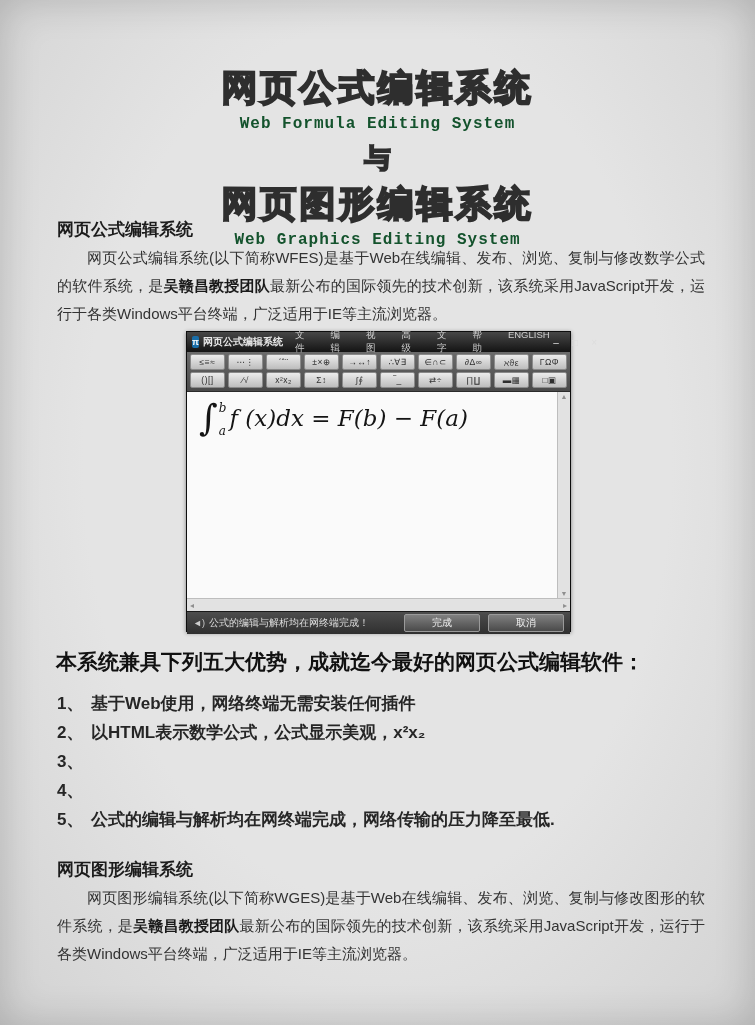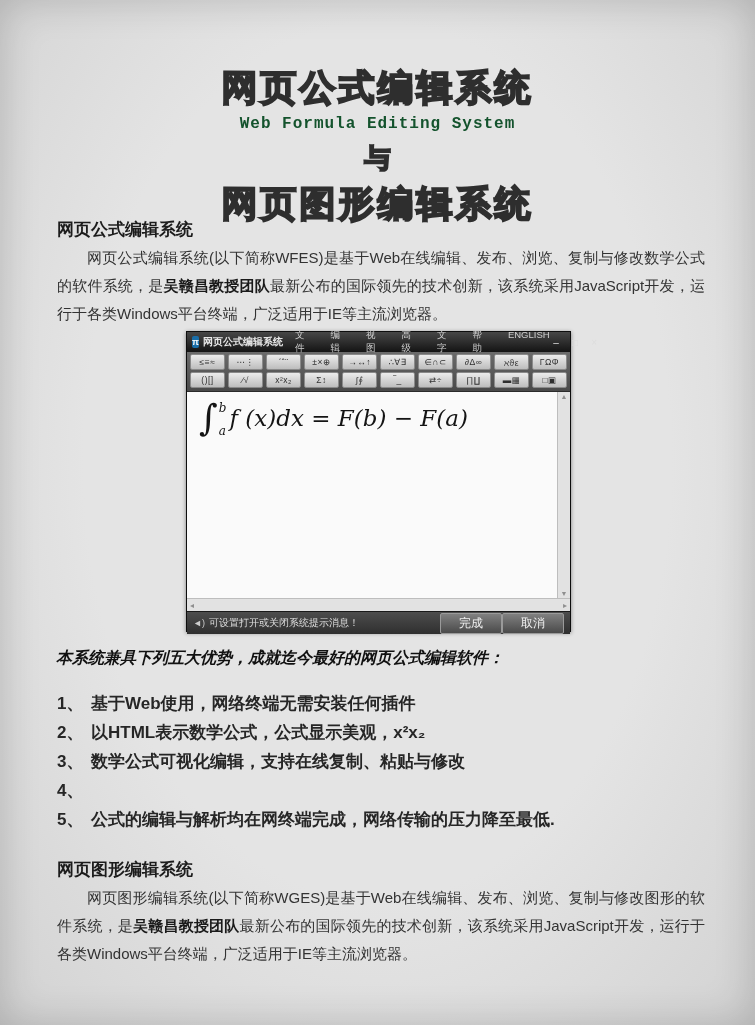"Web Graphics Editing System" div.en { html: none -> <div>Web Graphics Editing System</div> }
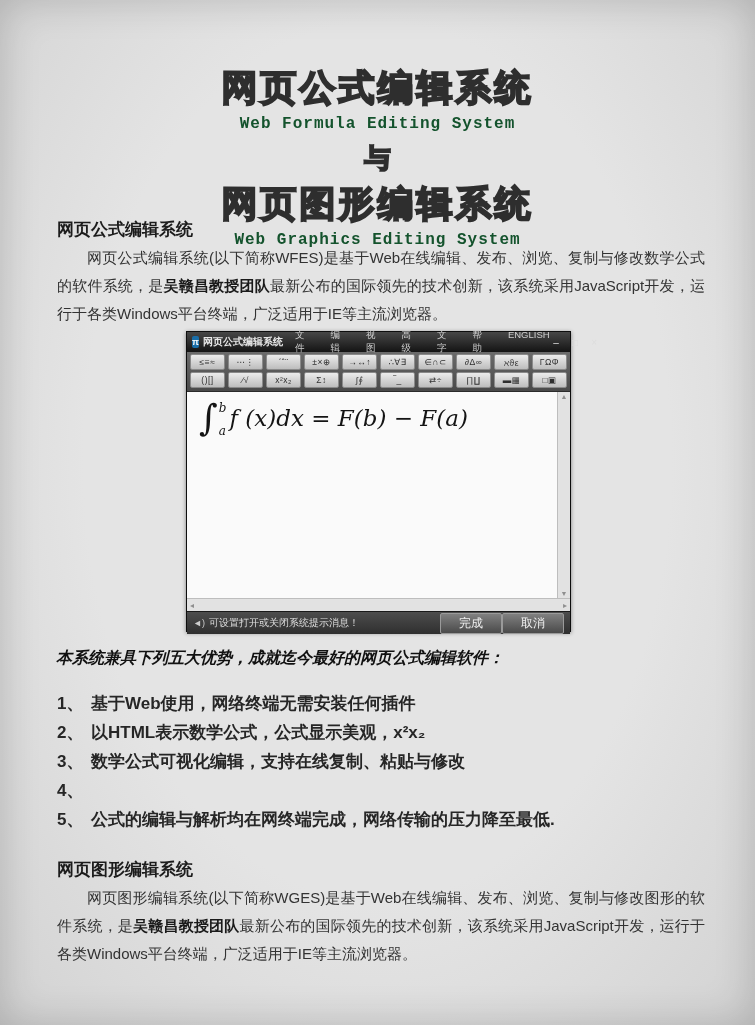"可设置打开或关闭系统提示消息！" span.status-text { text: 可设置打开或关闭系统提示消息 -> 公式的编辑与解析均在网终端完成 }
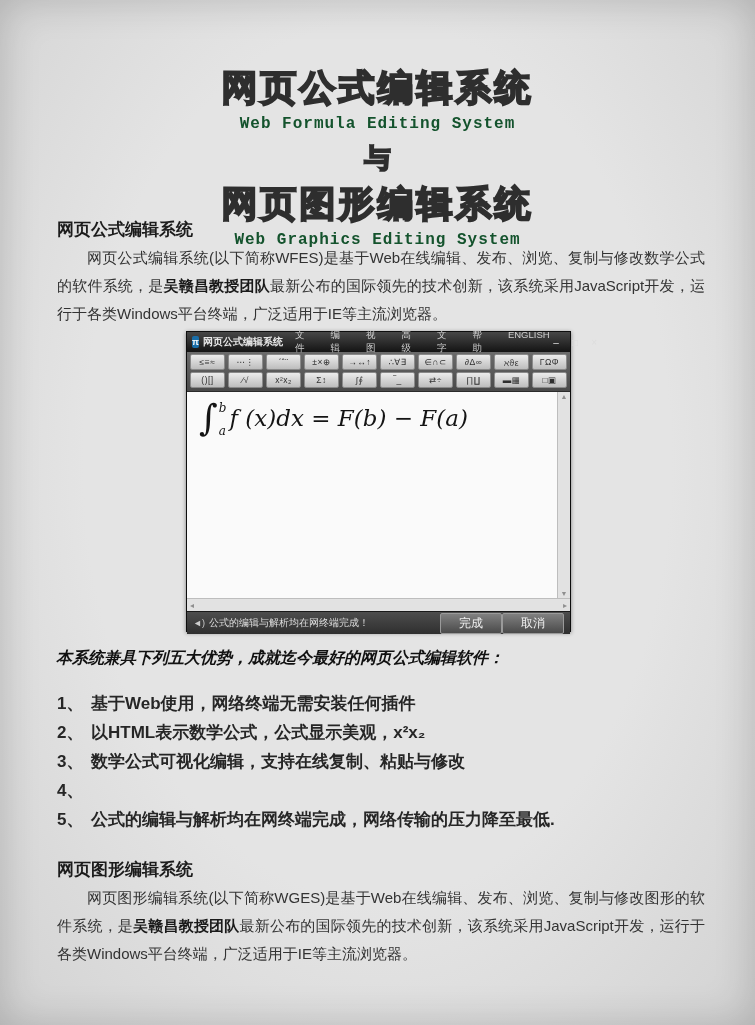"完成" .sbtn { font-size: 12px -> 10px; margin-left: none -> 8px; padding: 1px 18px -> 1px 27px }
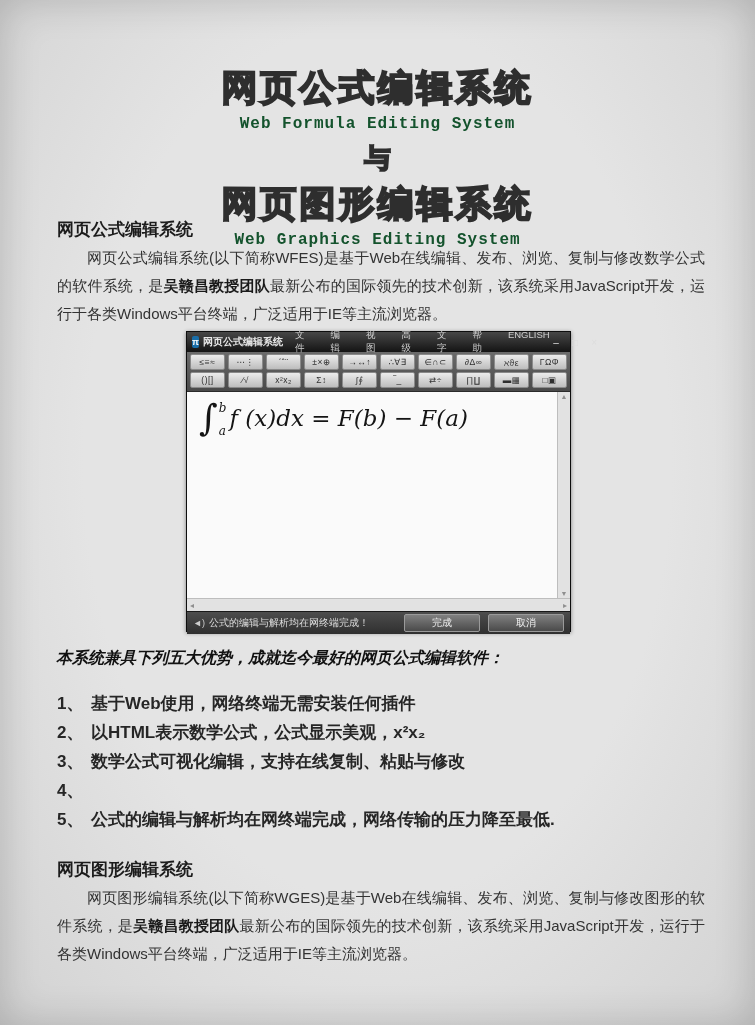"本系统兼具下列五大优势，成就迄今最好的网页公式编辑软件：" .adv-head { font-size: 16px -> 21px; font-style: italic -> none }
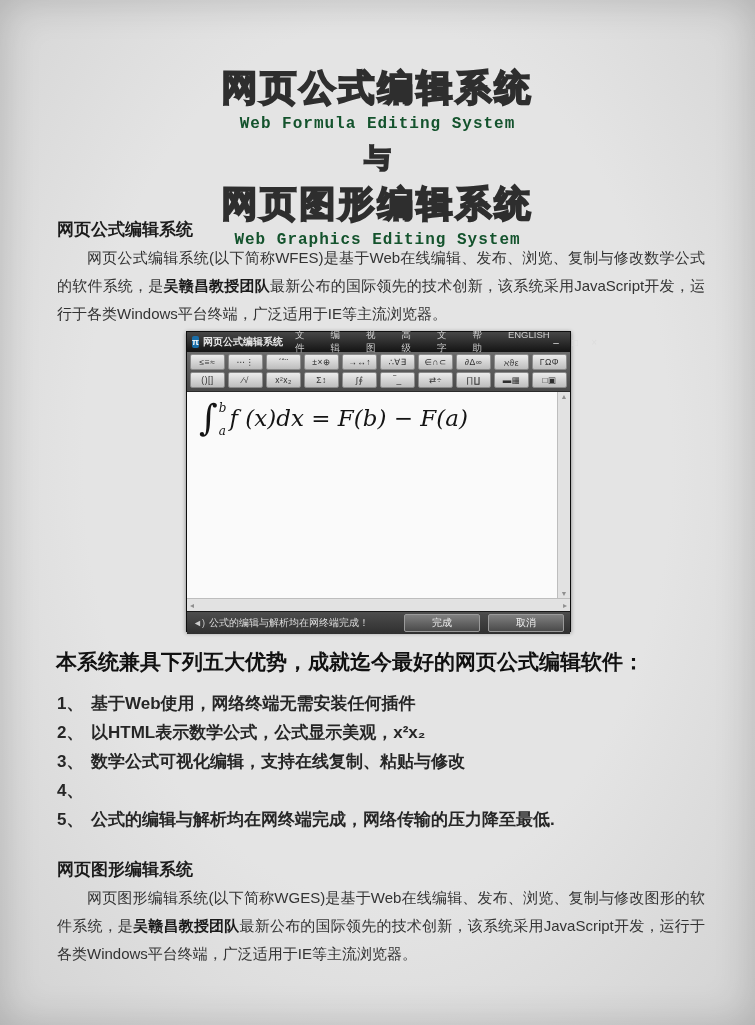"数学公式可视化编辑，支持在线复制、粘贴与修改" span { html: <span>数学公式可视化编辑，支持在线复制、粘贴与修改</span> -> none }
